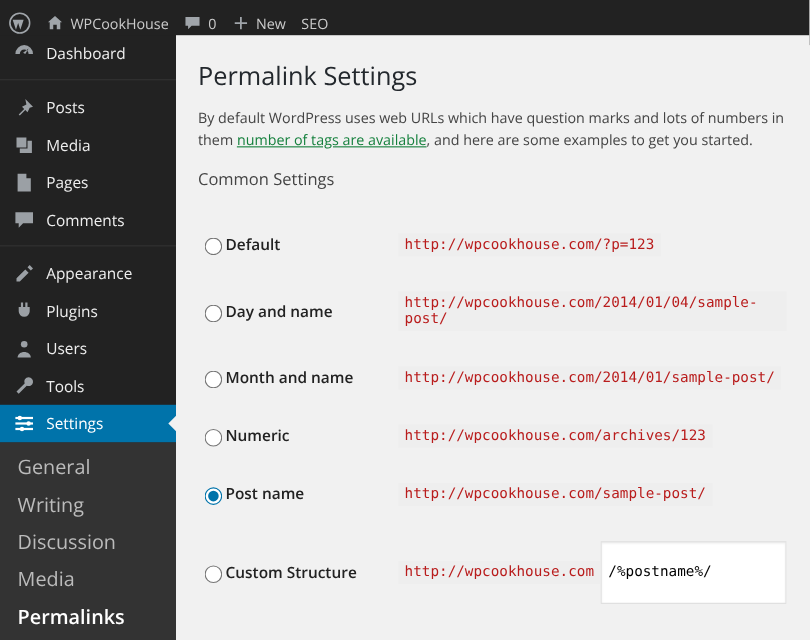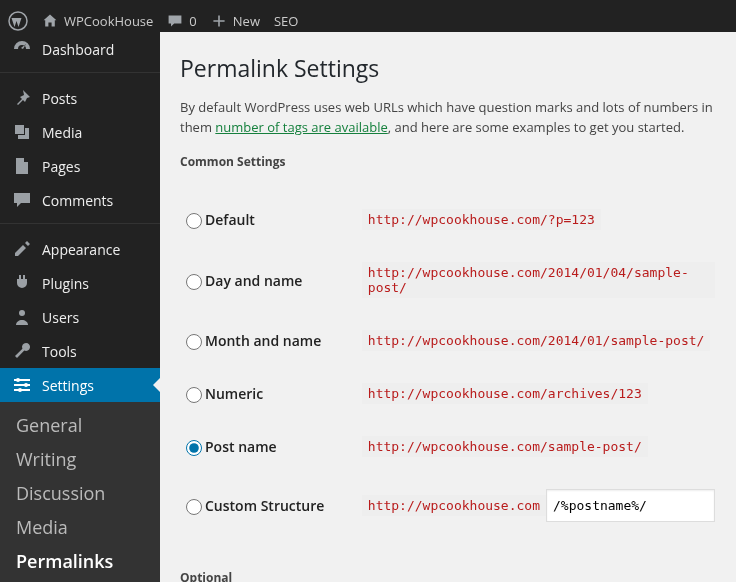"Common Settings" h3.section { font-size: 12px -> 15px; font-weight: 700 -> 400 }
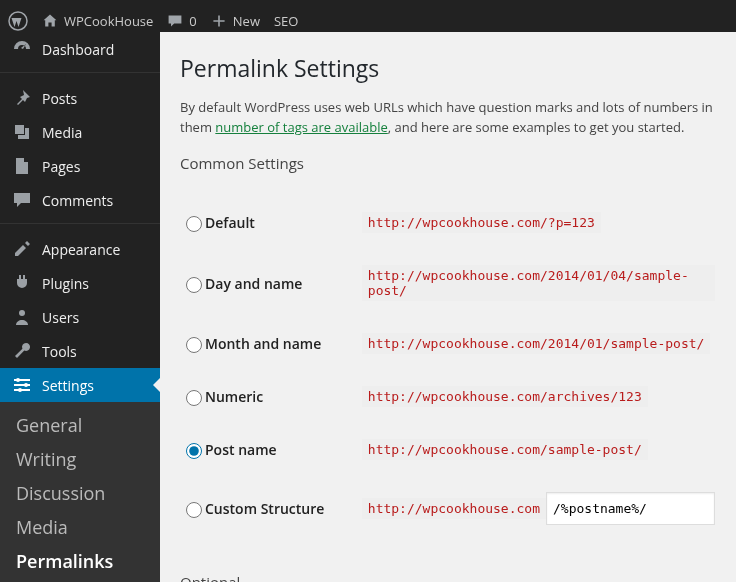"/%postname%/" .custom-row input[type=text] { padding: 8px 6px -> 20px 6px }
